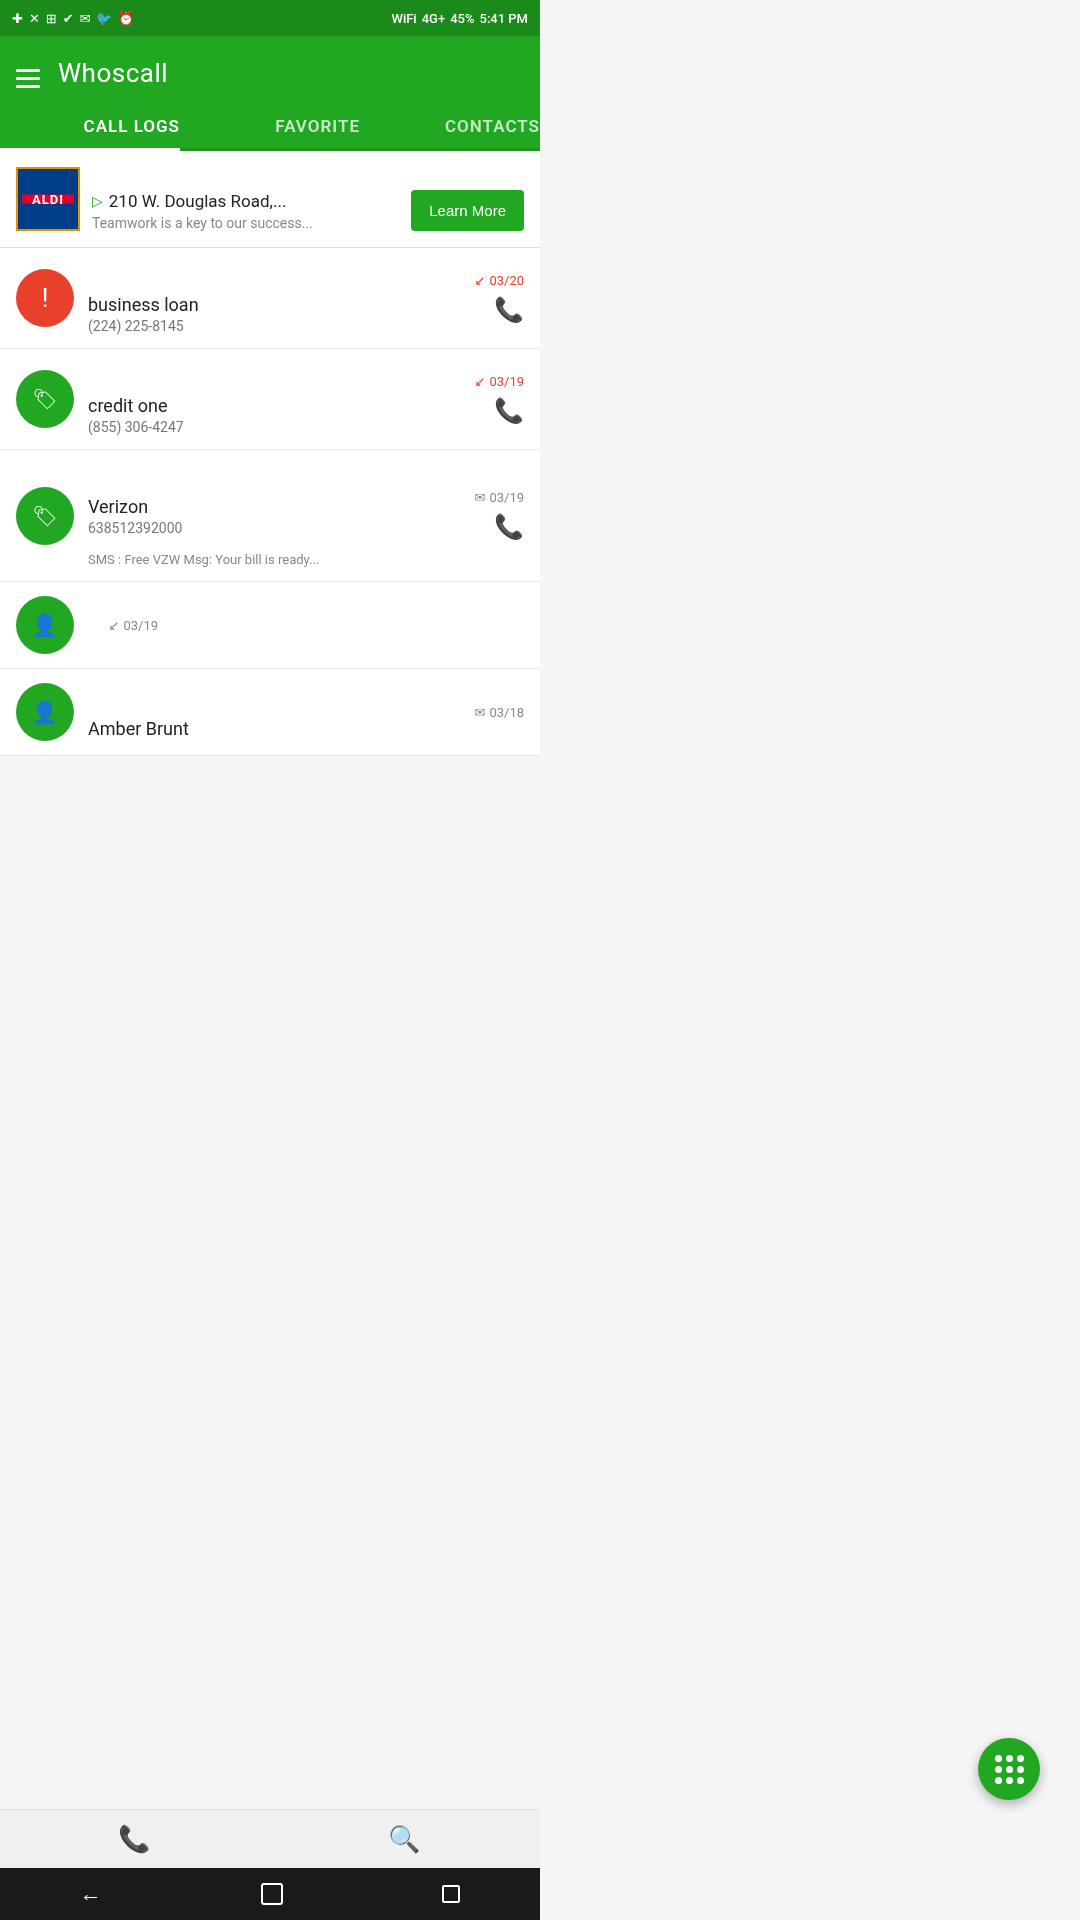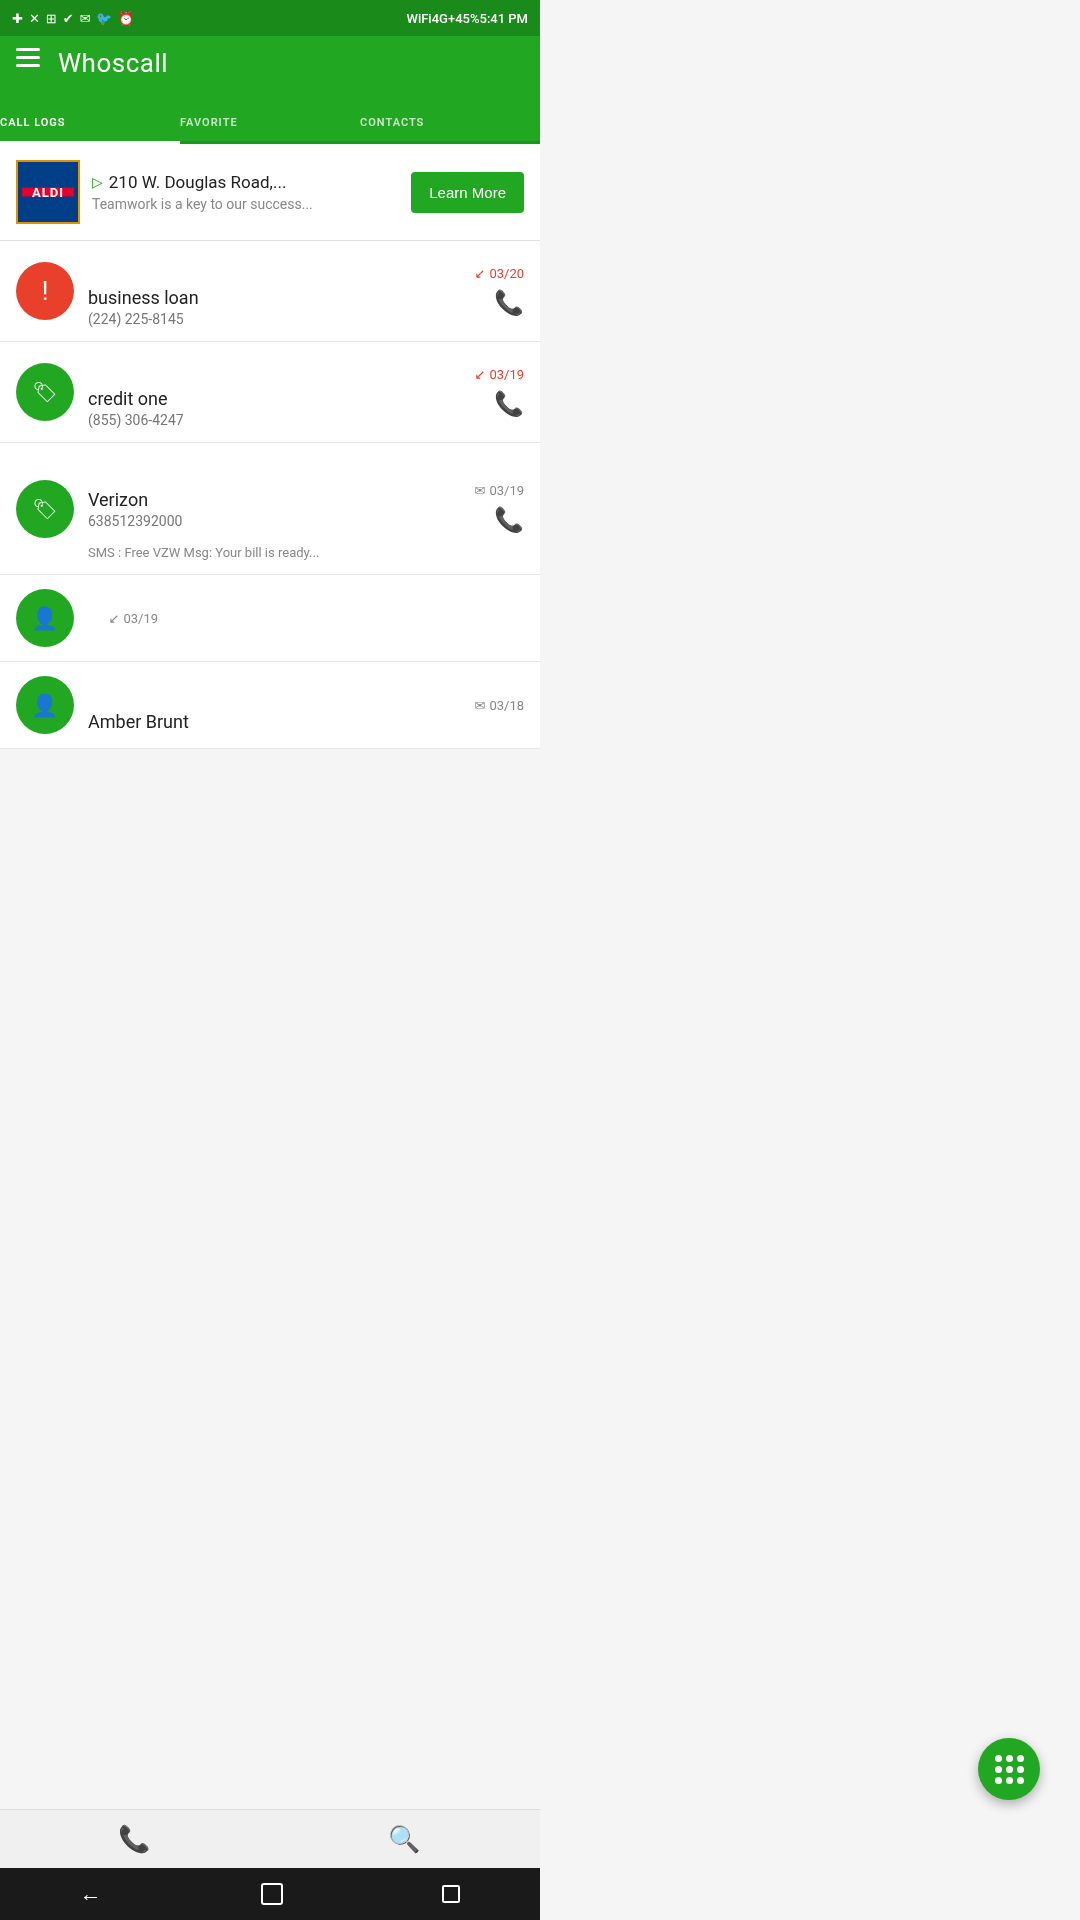"WiFi" .status-bar .right-icons { gap: none -> 5px }
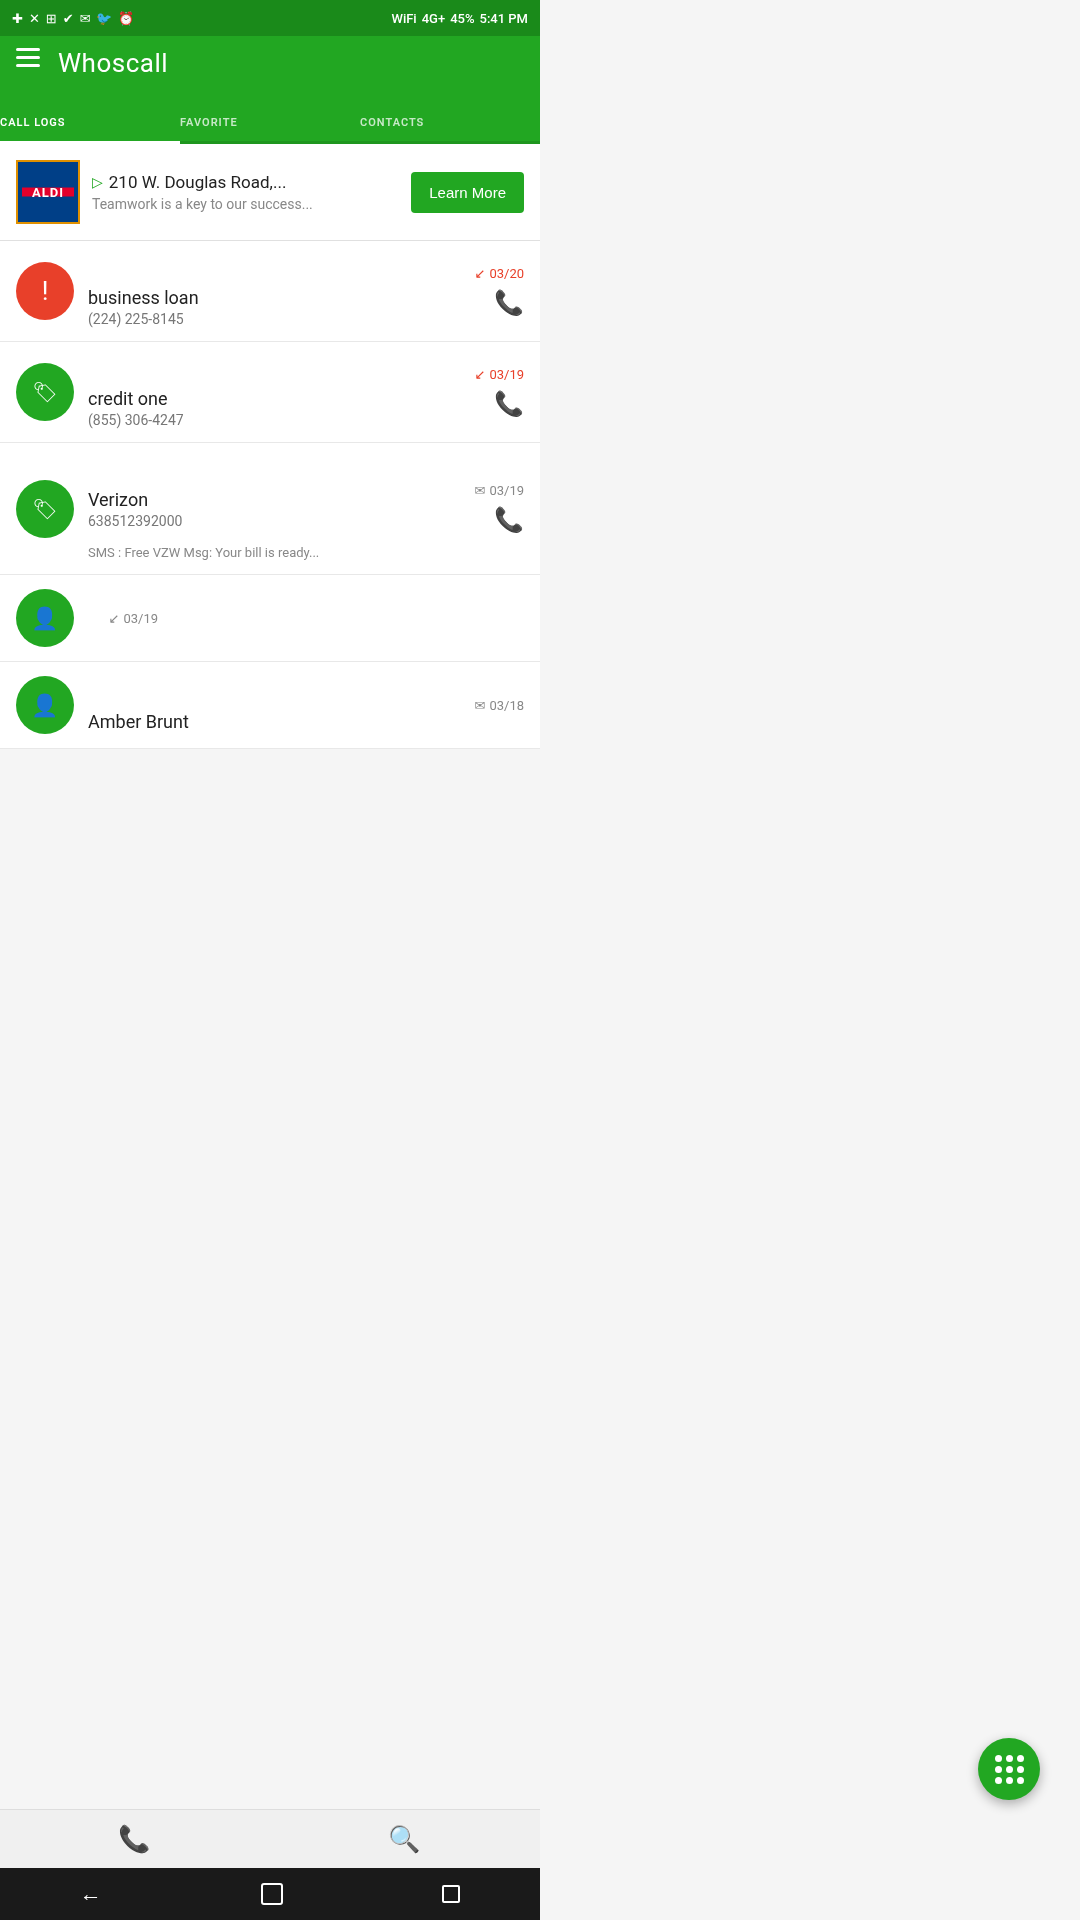"Whoscall" .app-bar { align-items: flex-start -> flex-end }
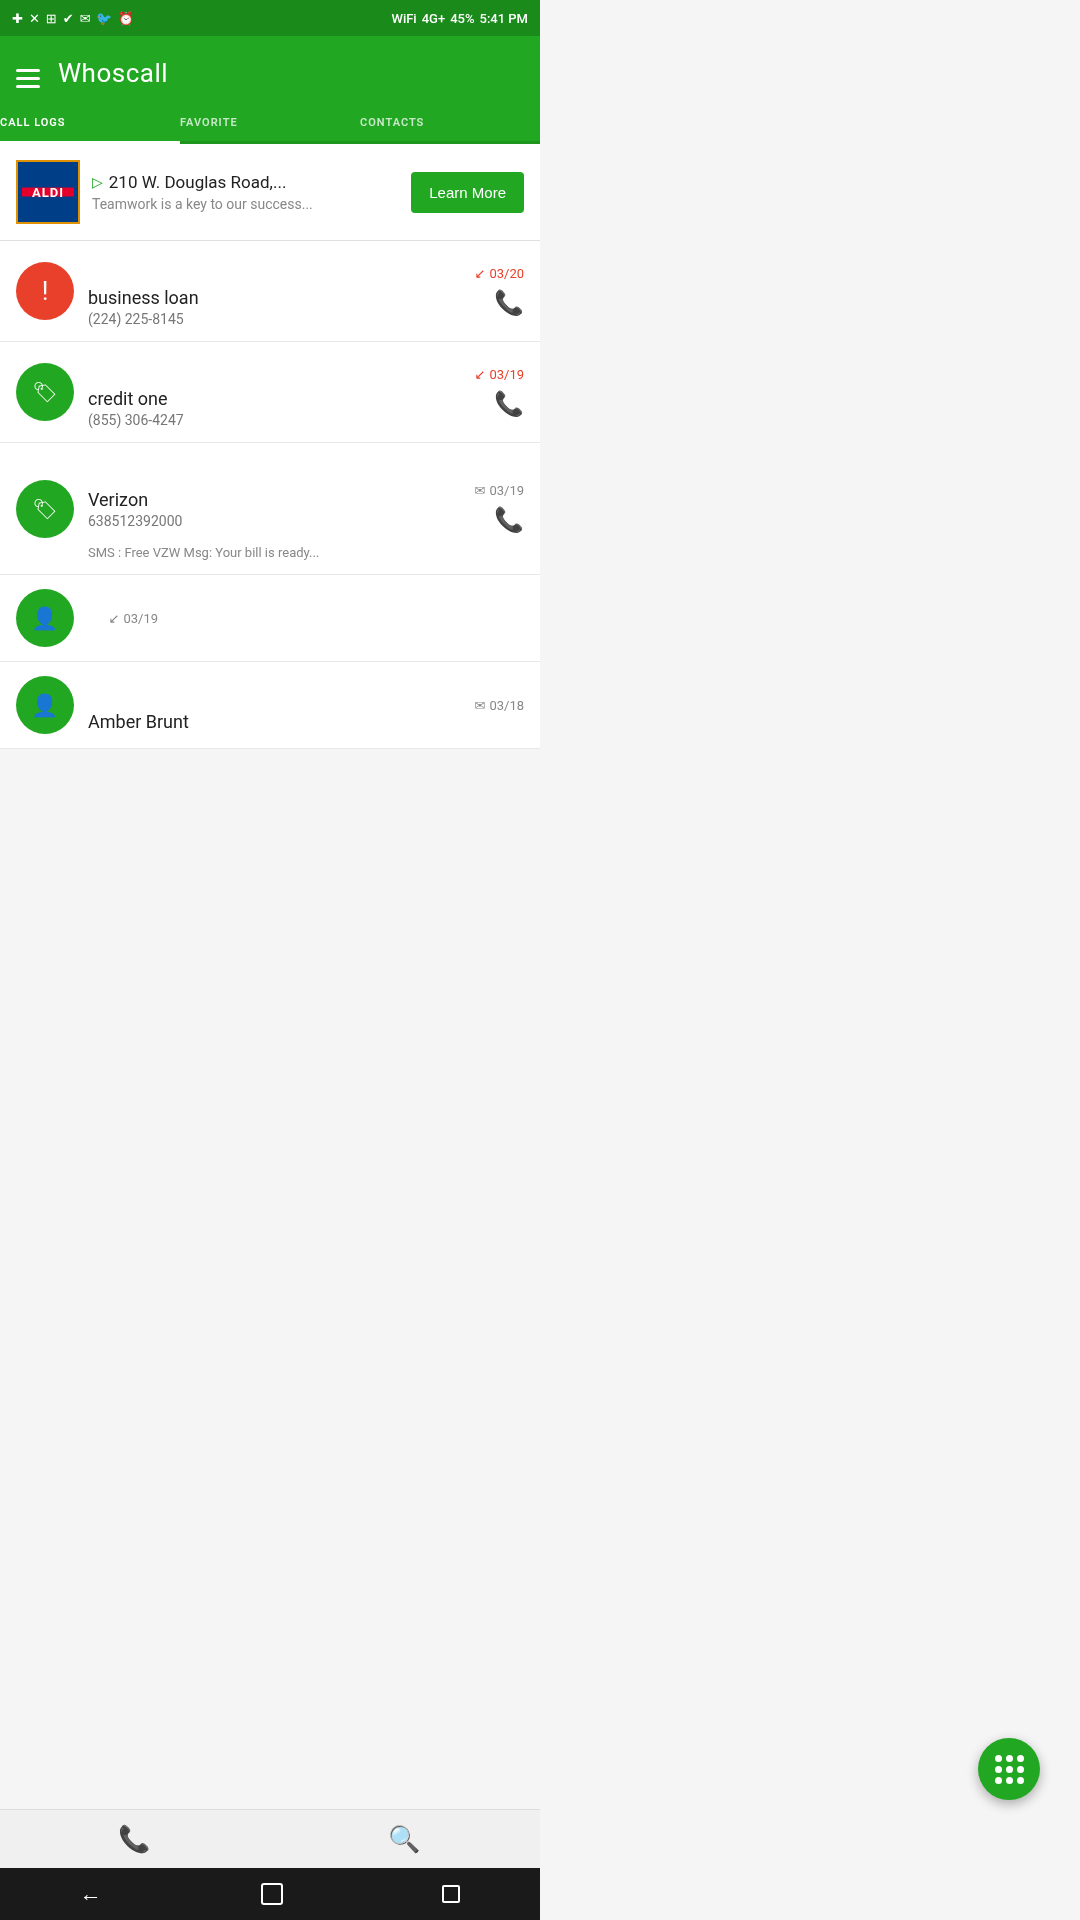"CALL LOGS" .tab { font-size: 11px -> 17px; text-align: left -> right }
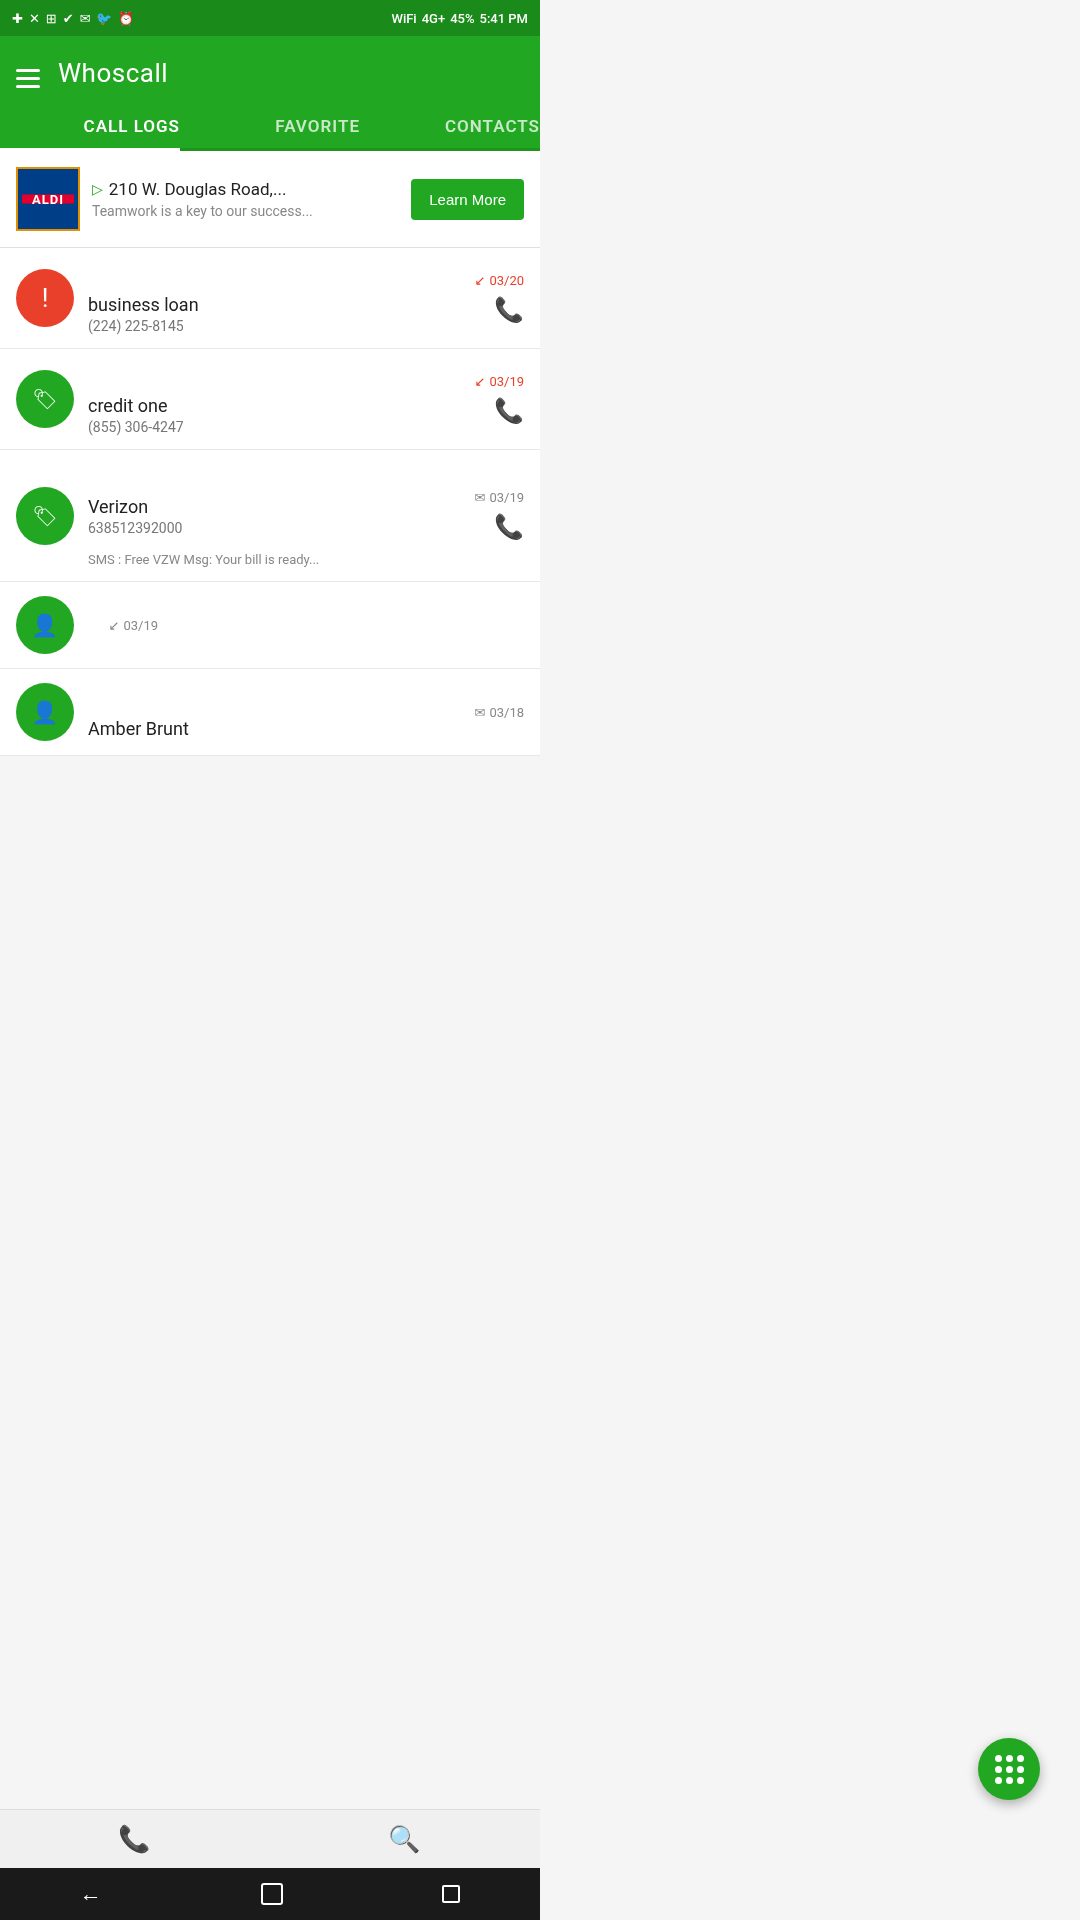"ALDI" .promo-card { align-items: center -> flex-end }
